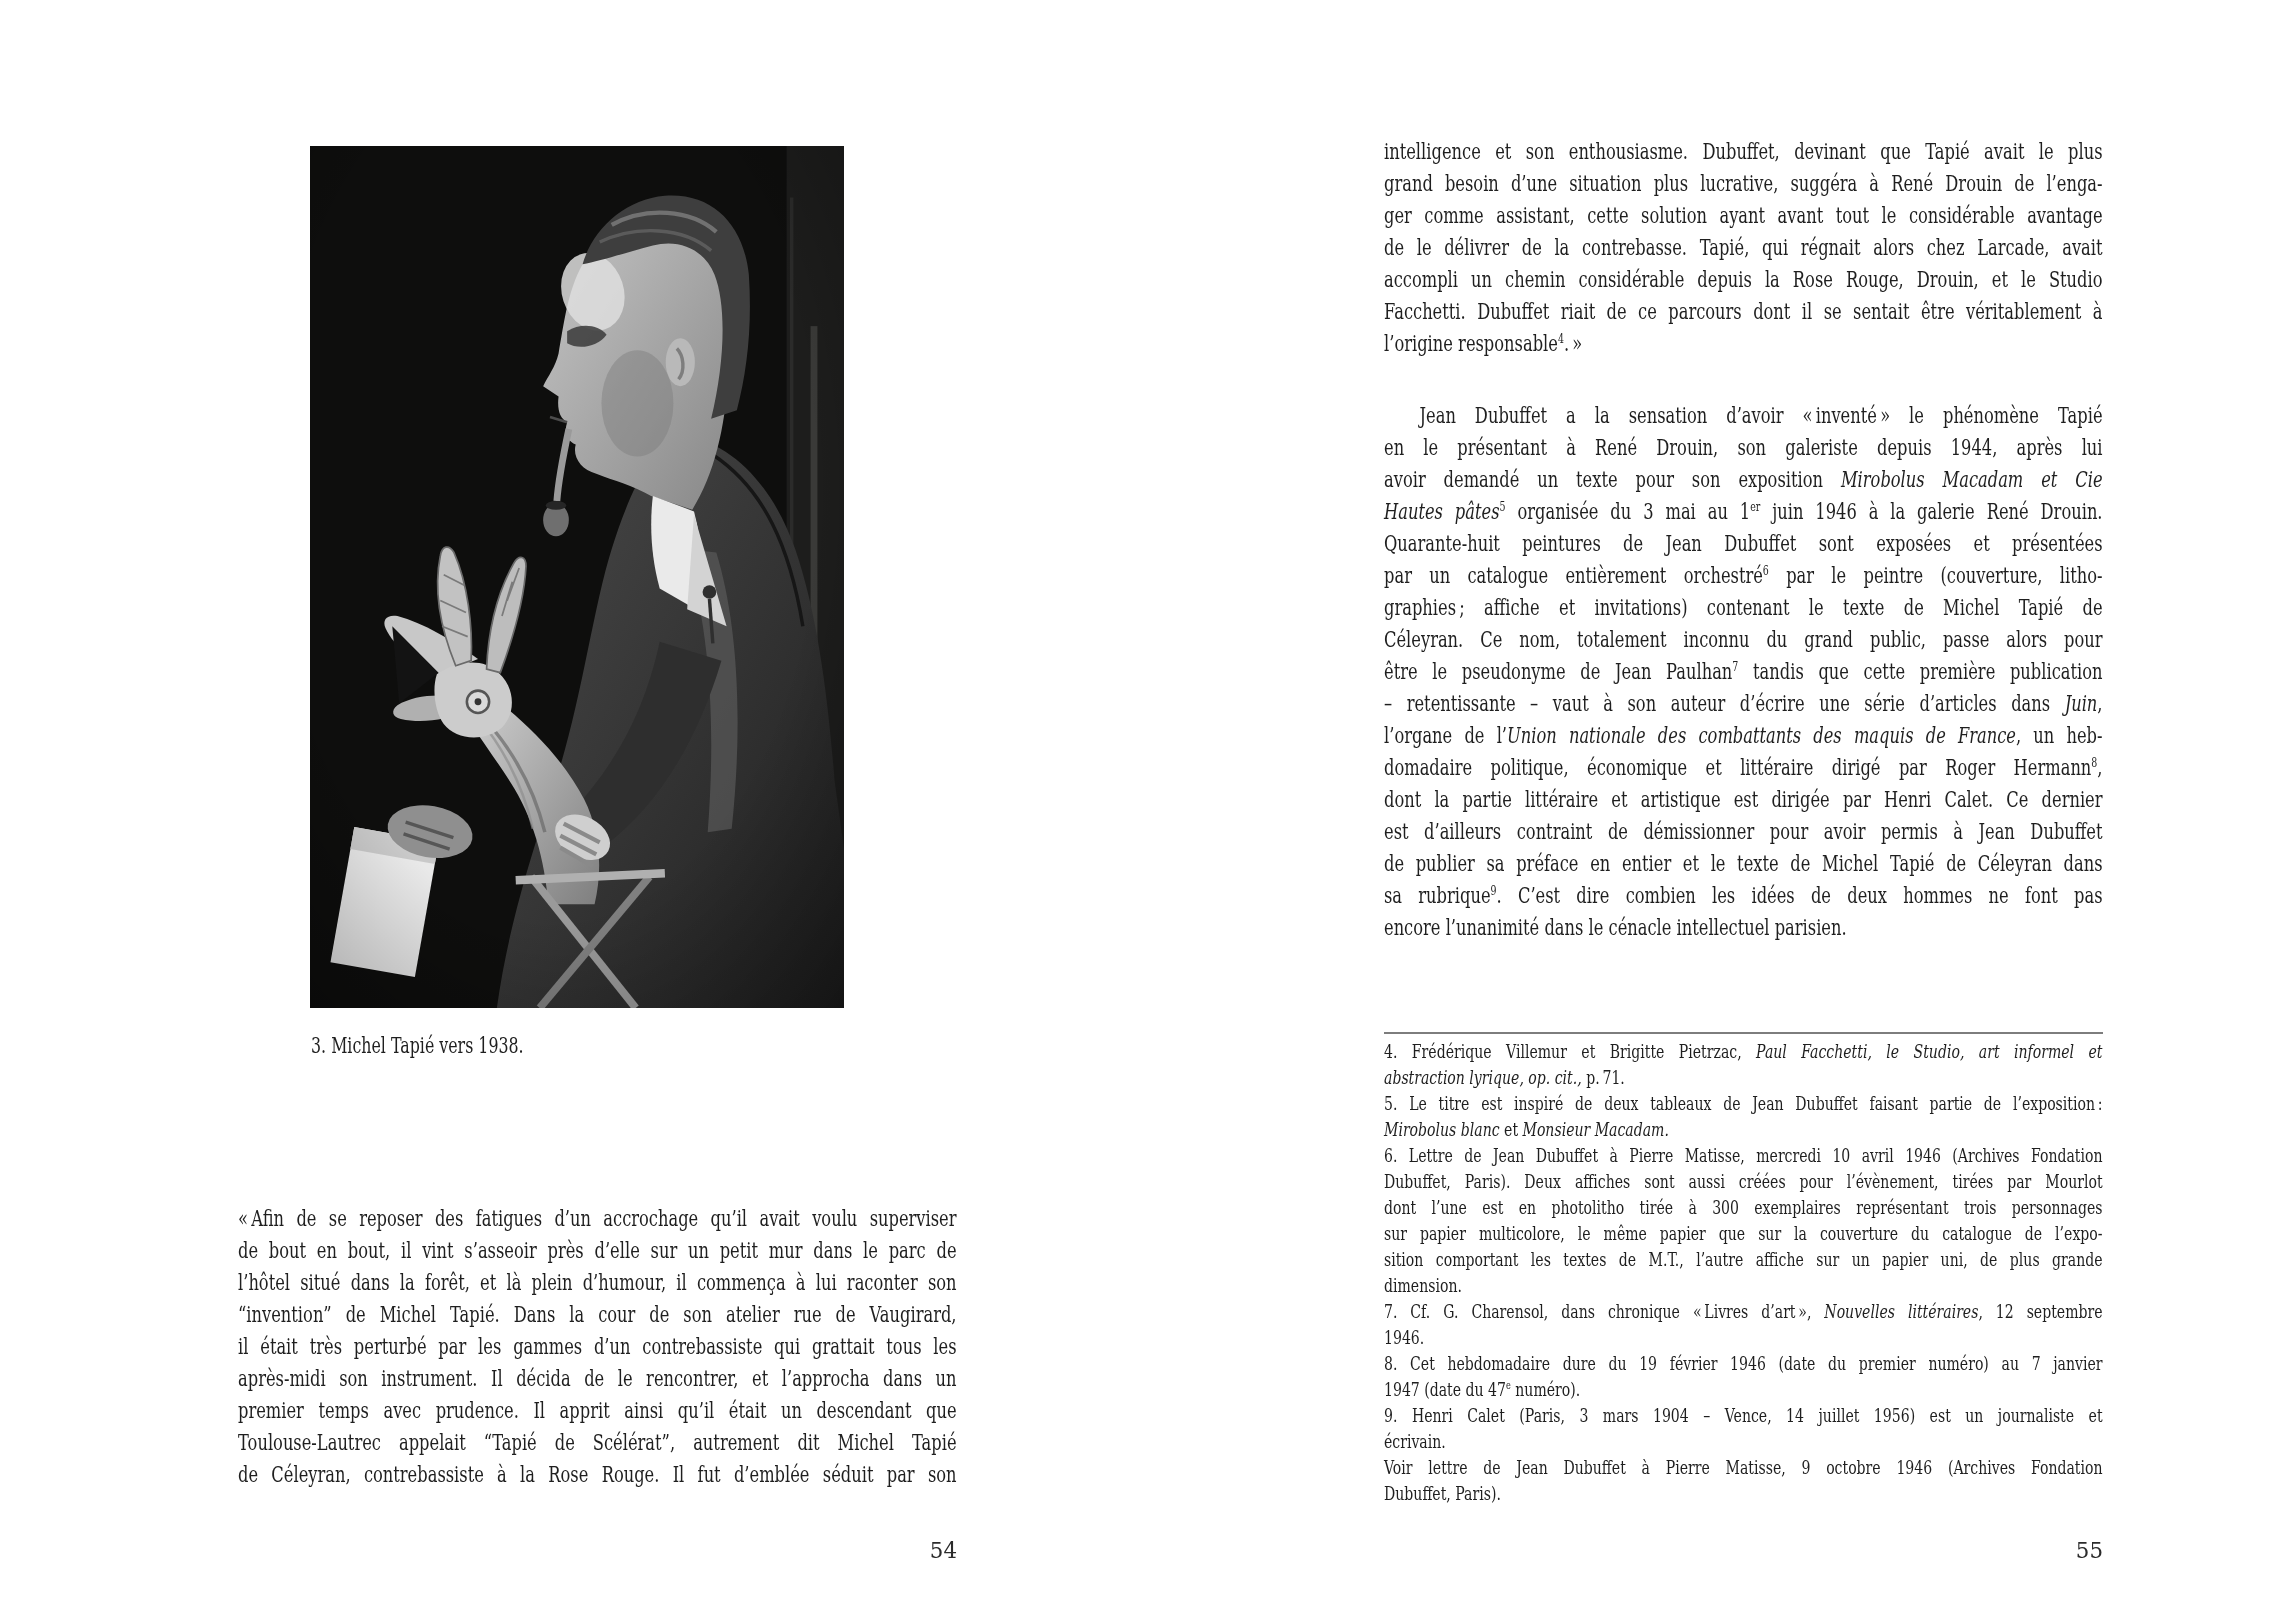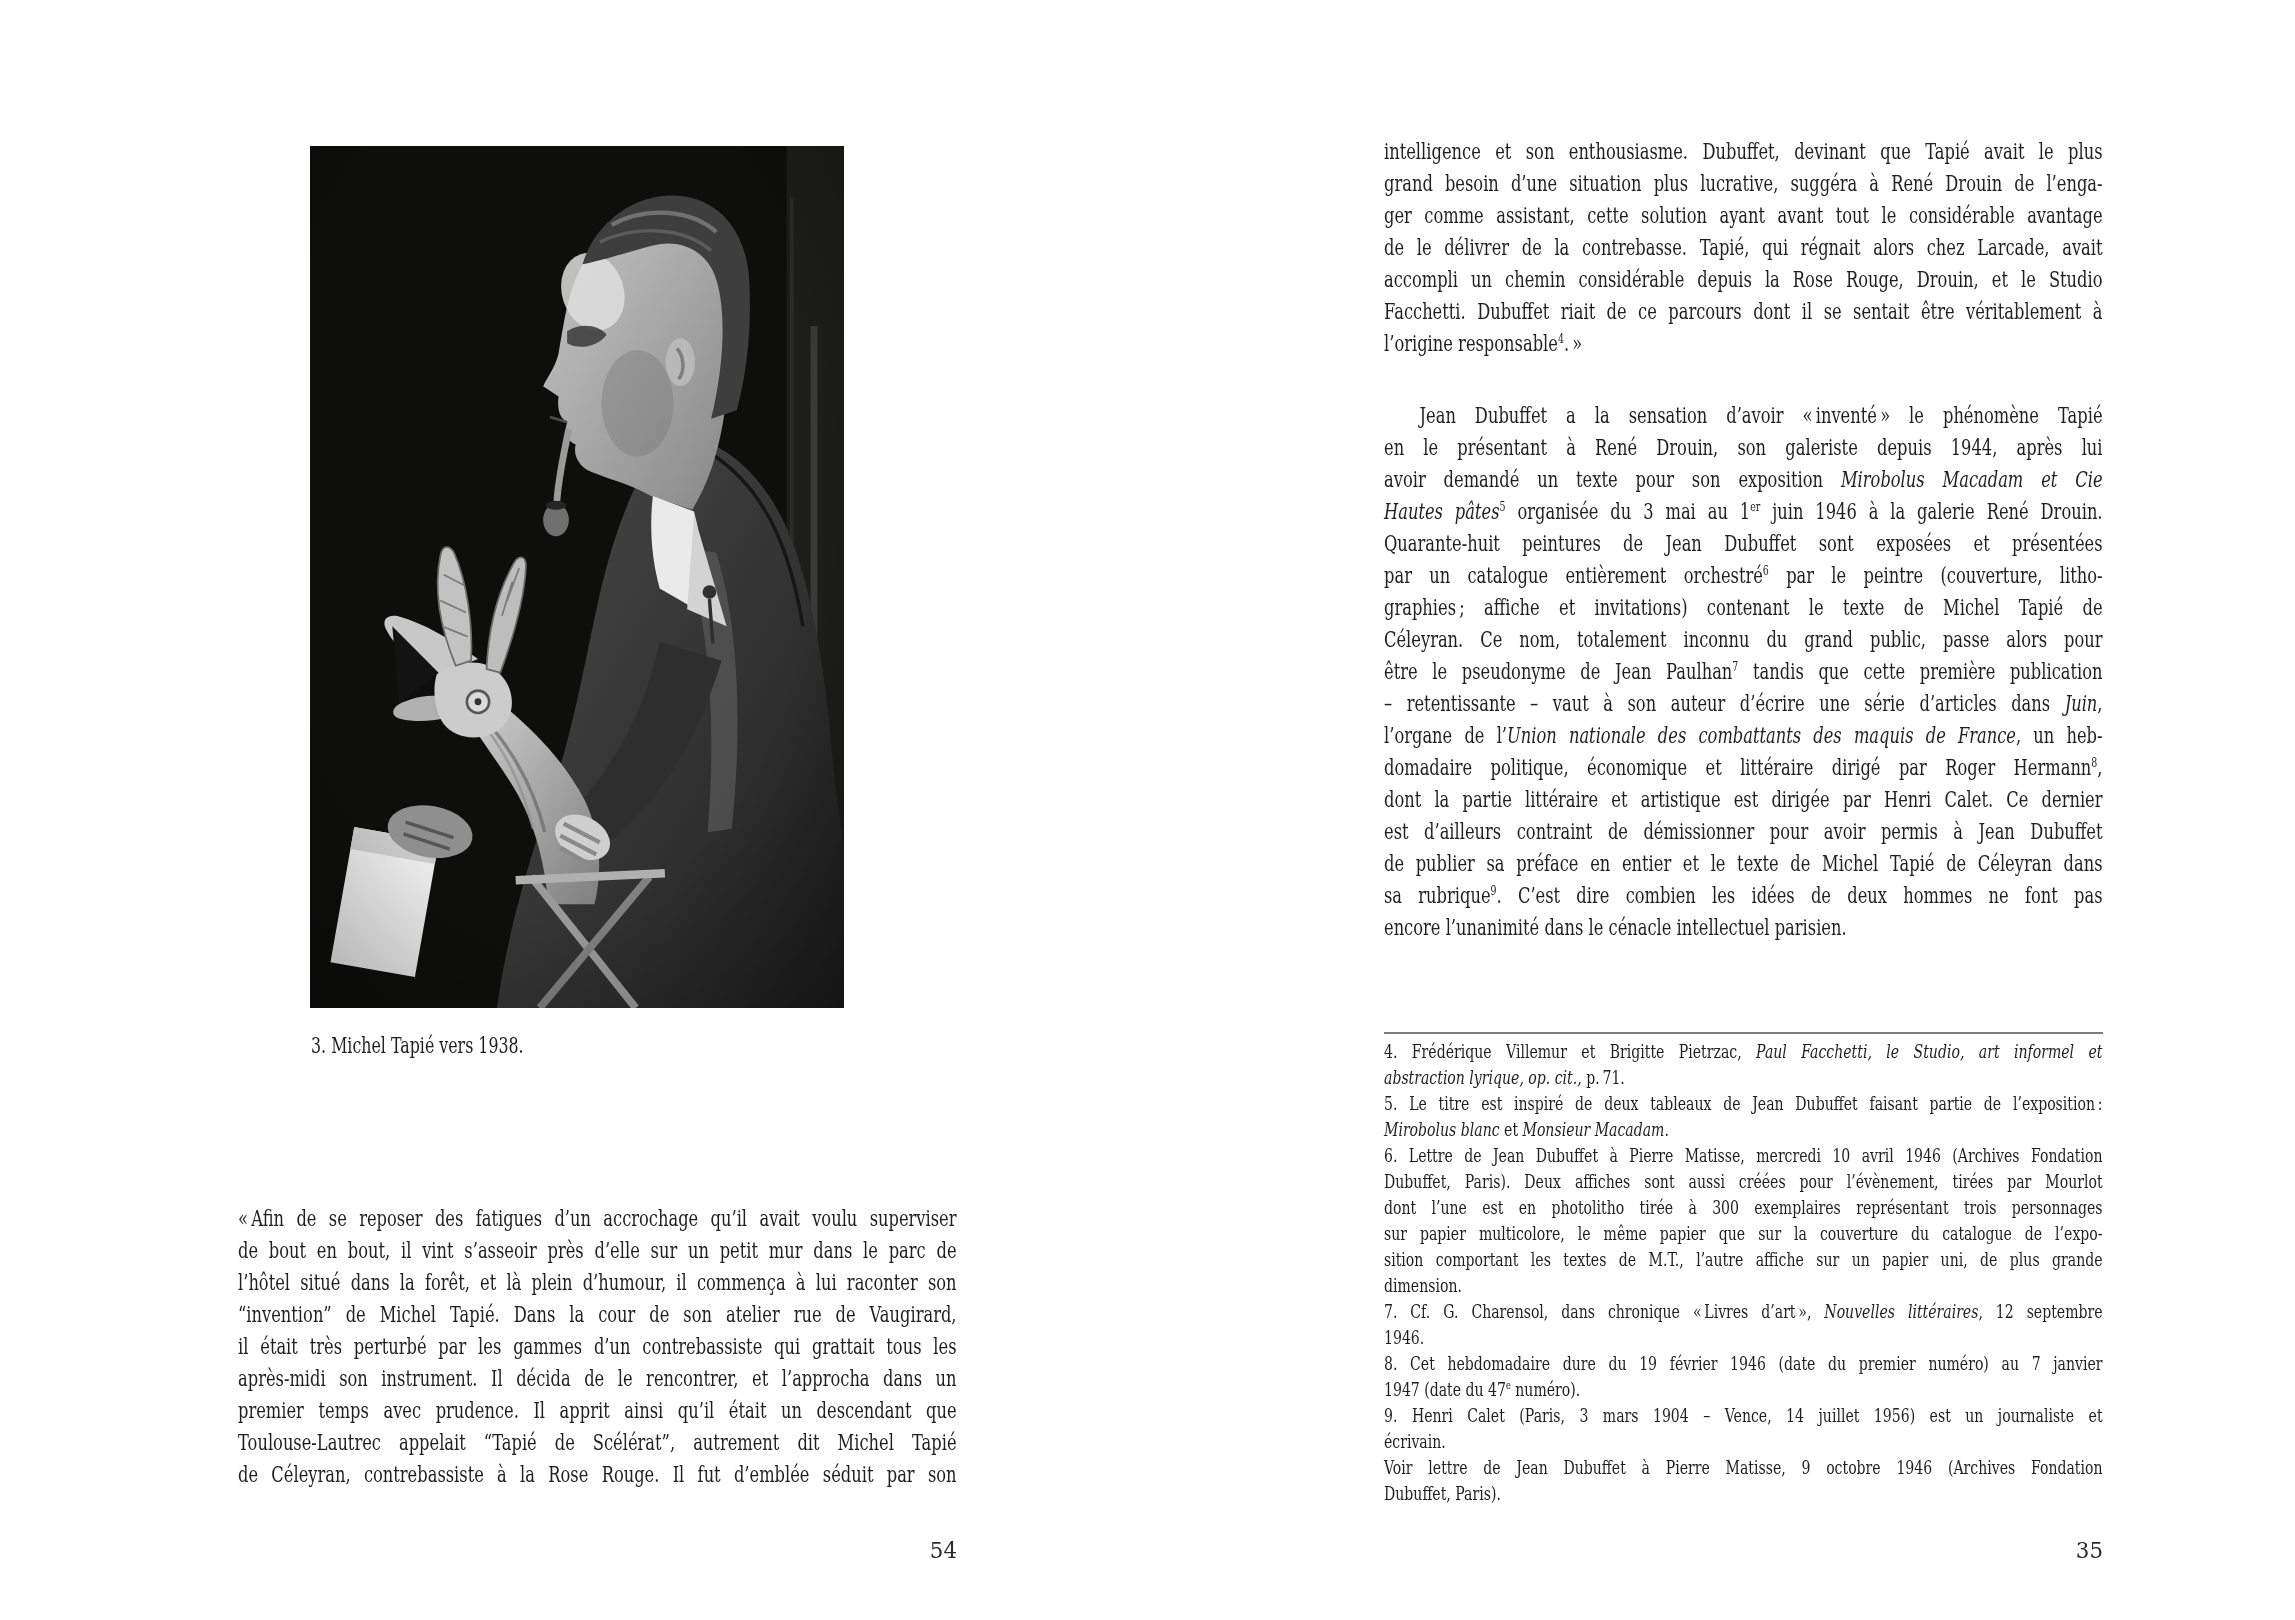"35" div.pagenum { text: 35 -> 55 }
